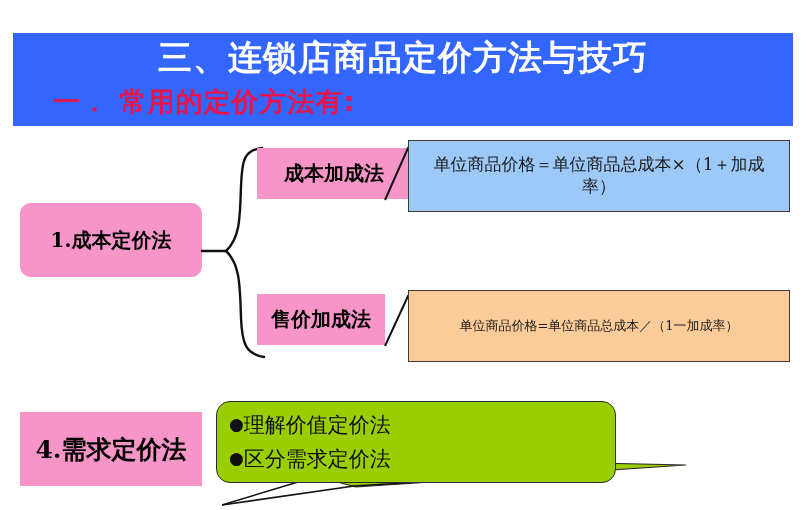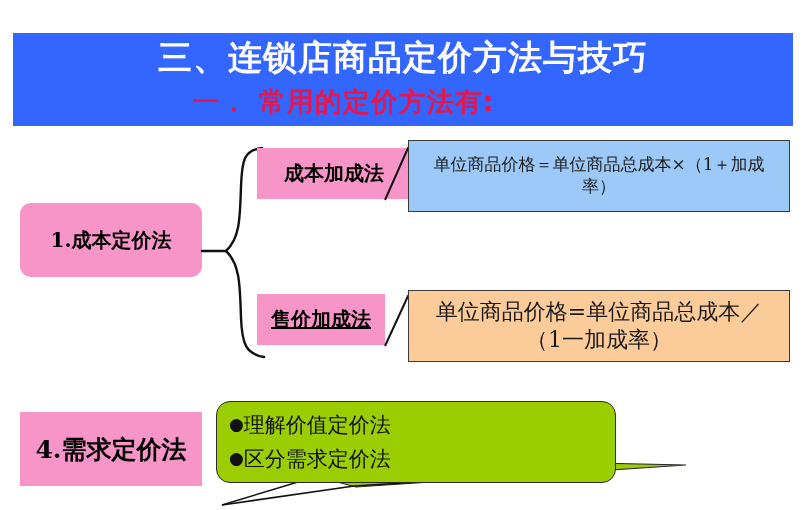"一． 常用的定价方法有:" #title-sub { text-align: center -> left }
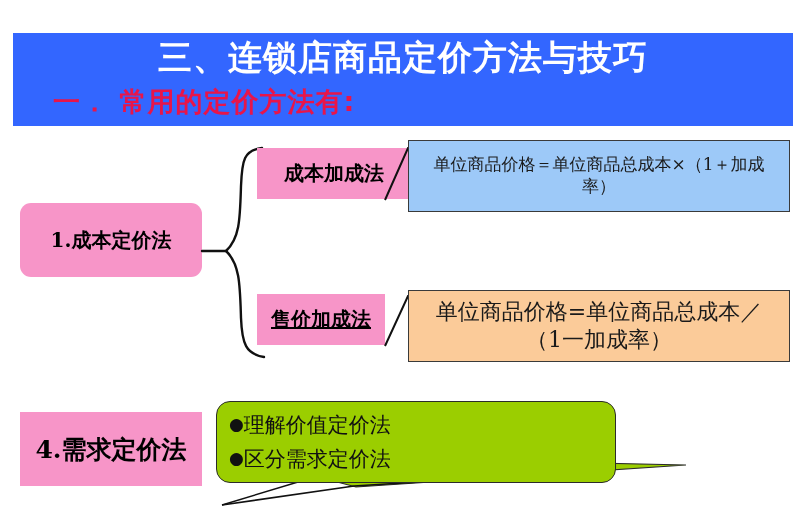"售价加成法" #box-price-plus { text-decoration: underline -> none }
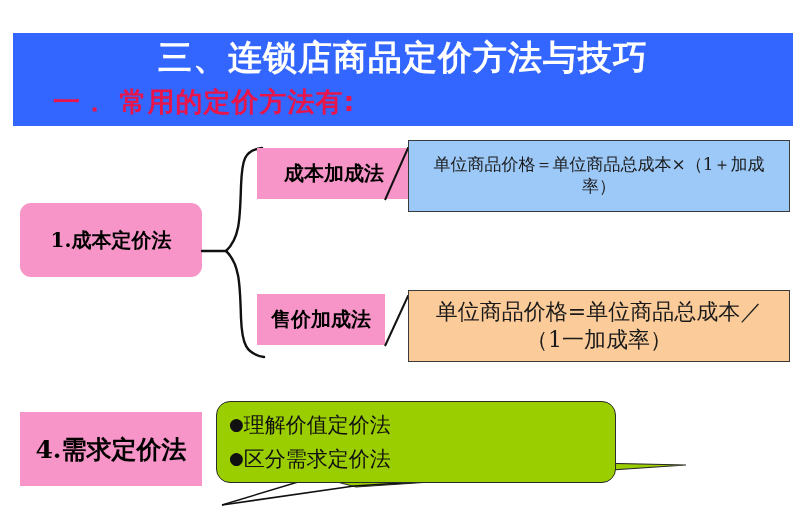"单位商品价格=单位商品总成本／（1一加成率）" #formula-price-plus { font-size: 22px -> 13px }
